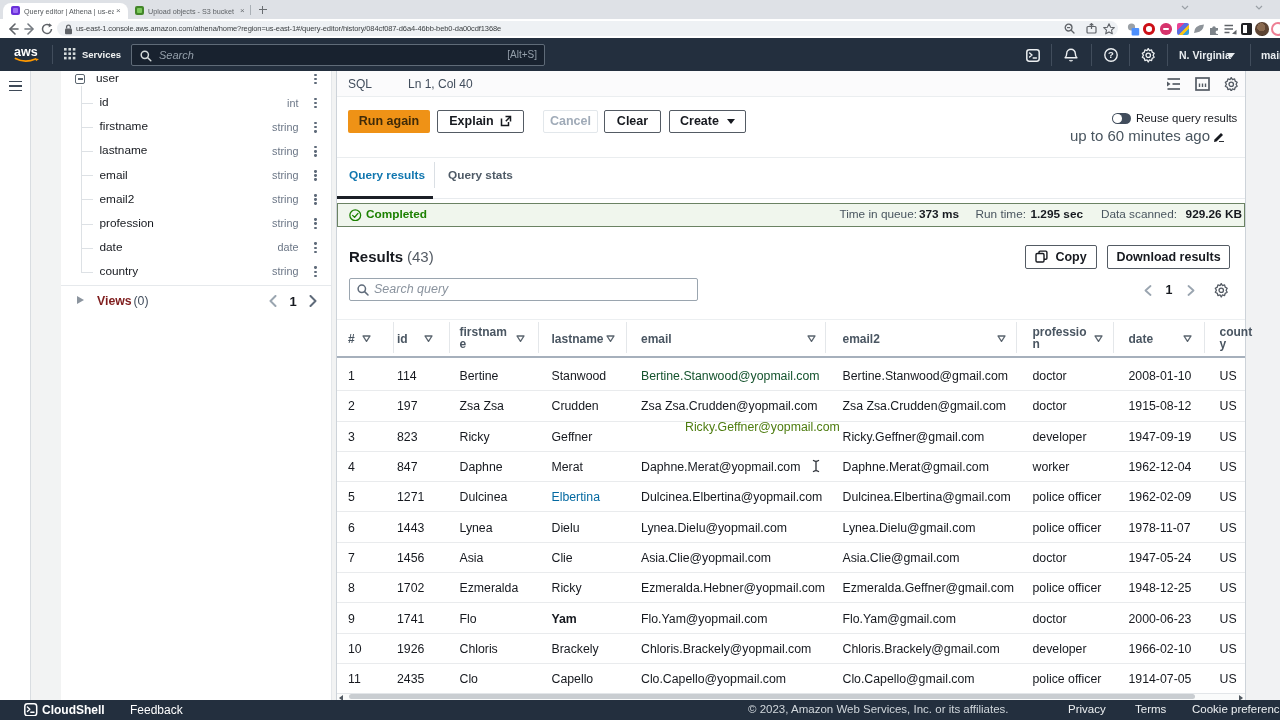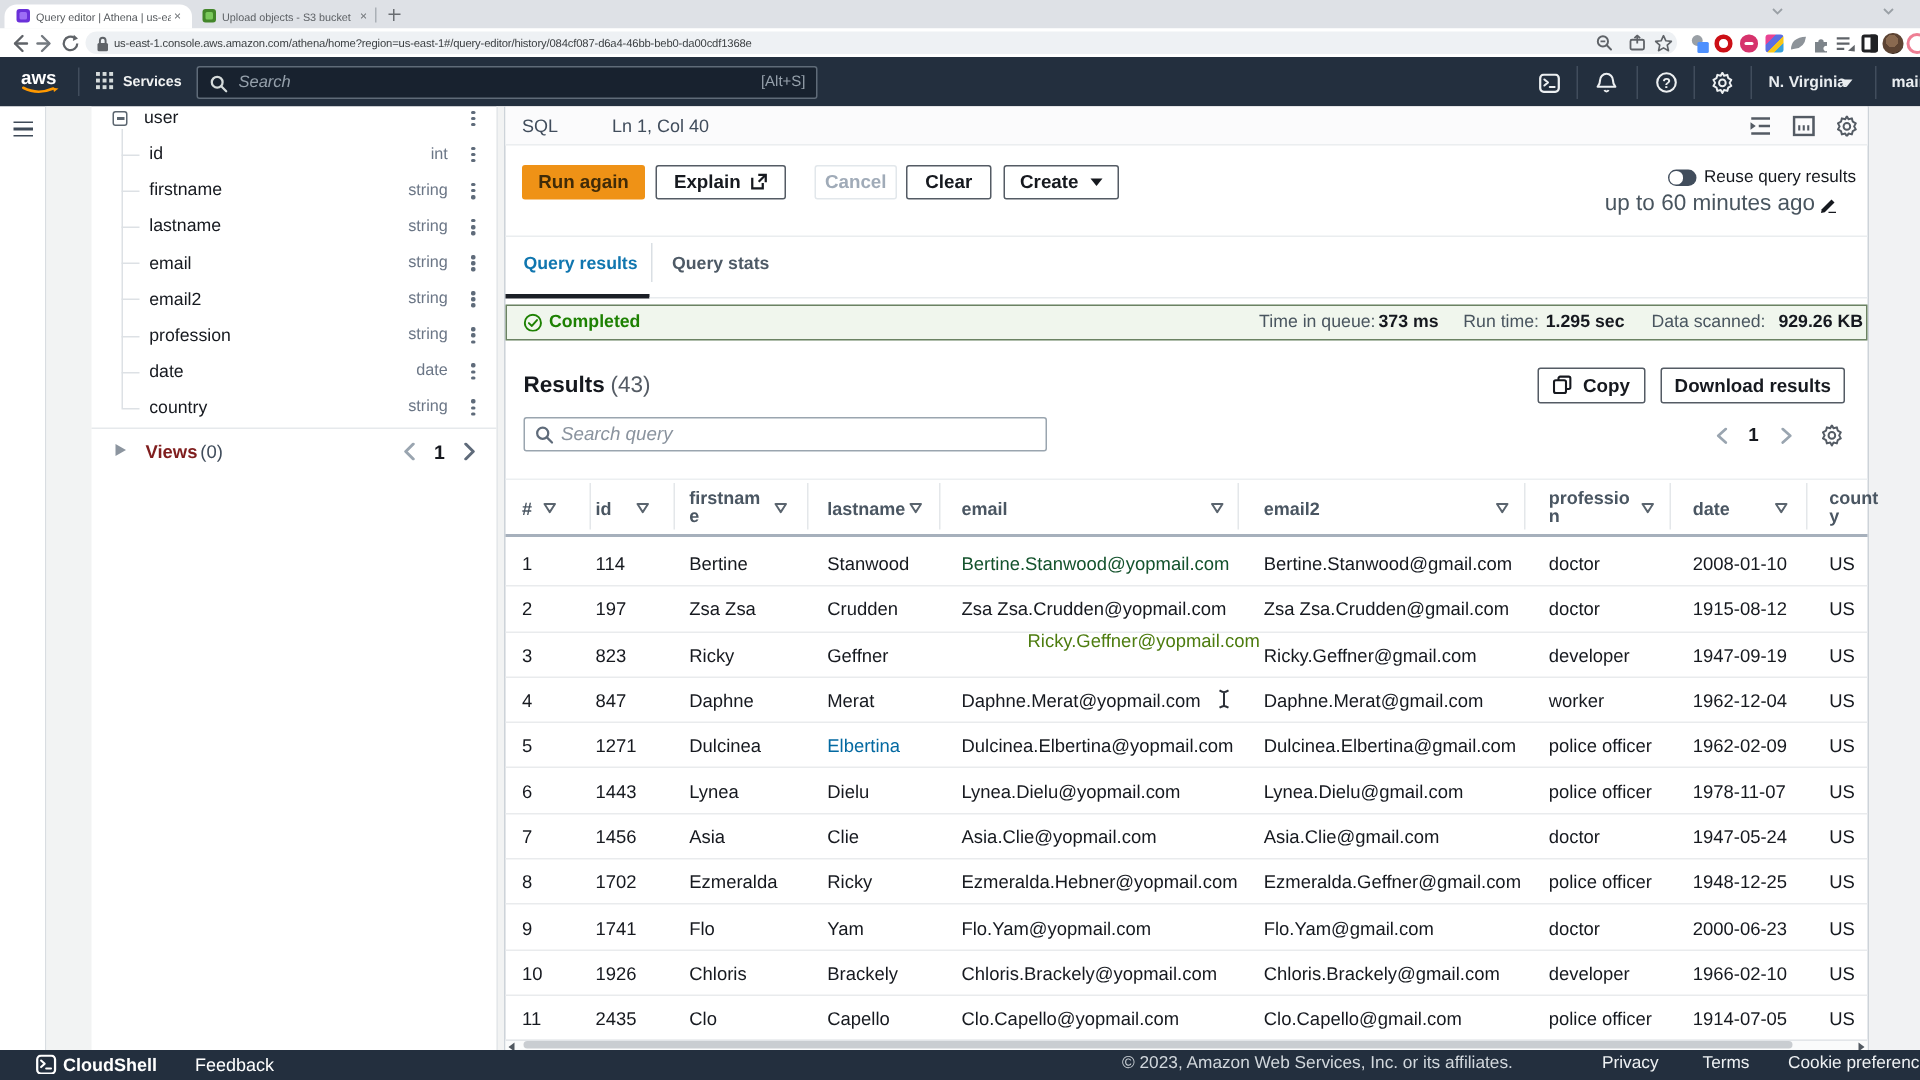"Yam" div.a { font-weight: 400 -> 700 }
